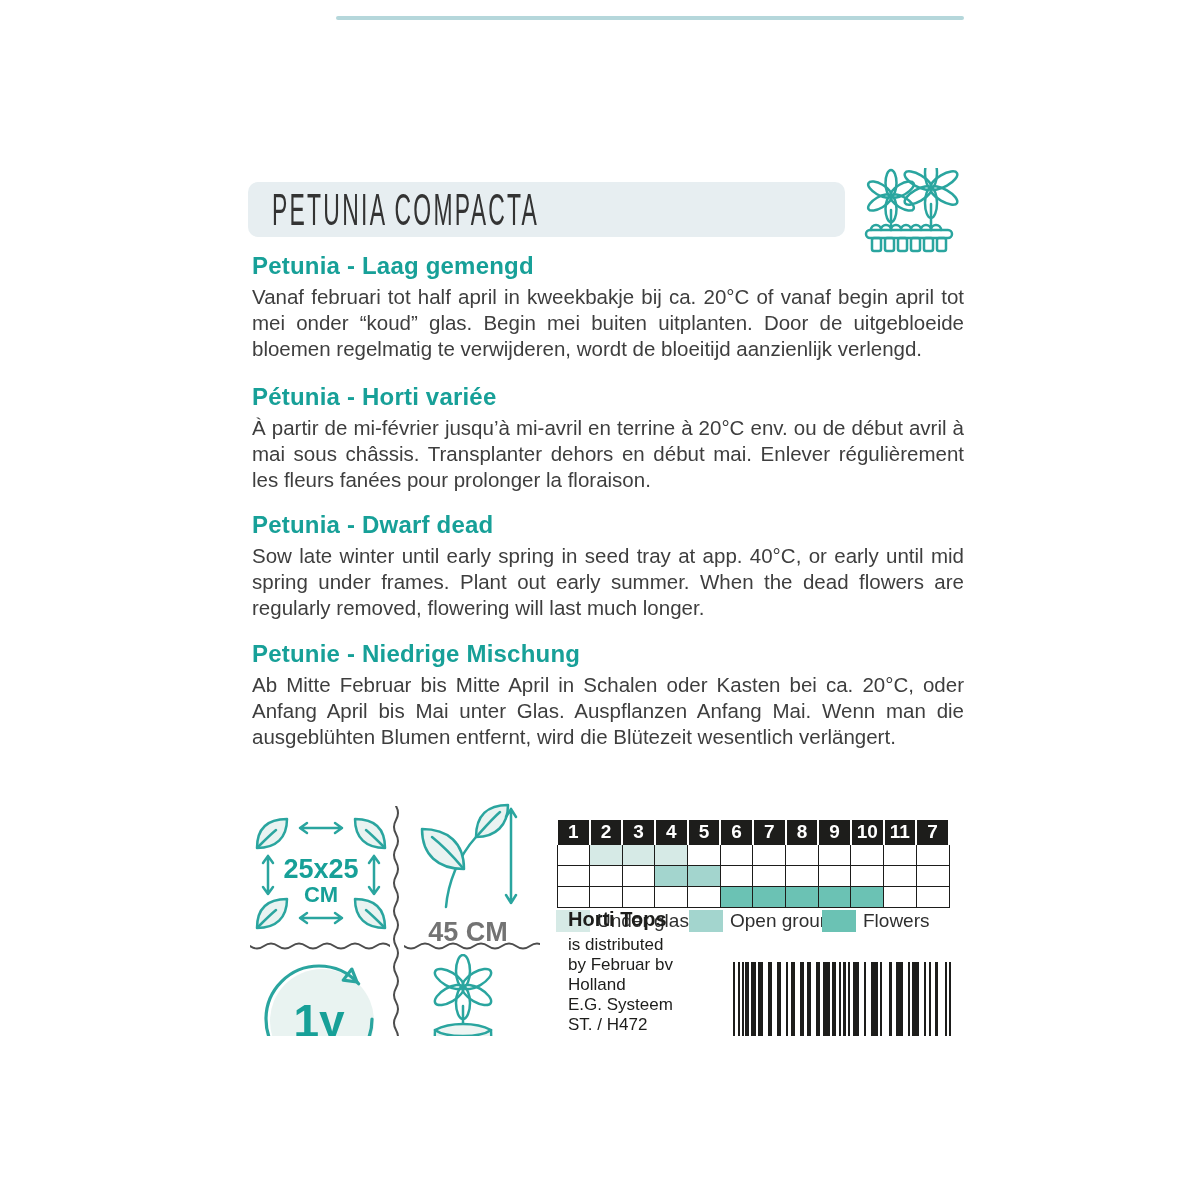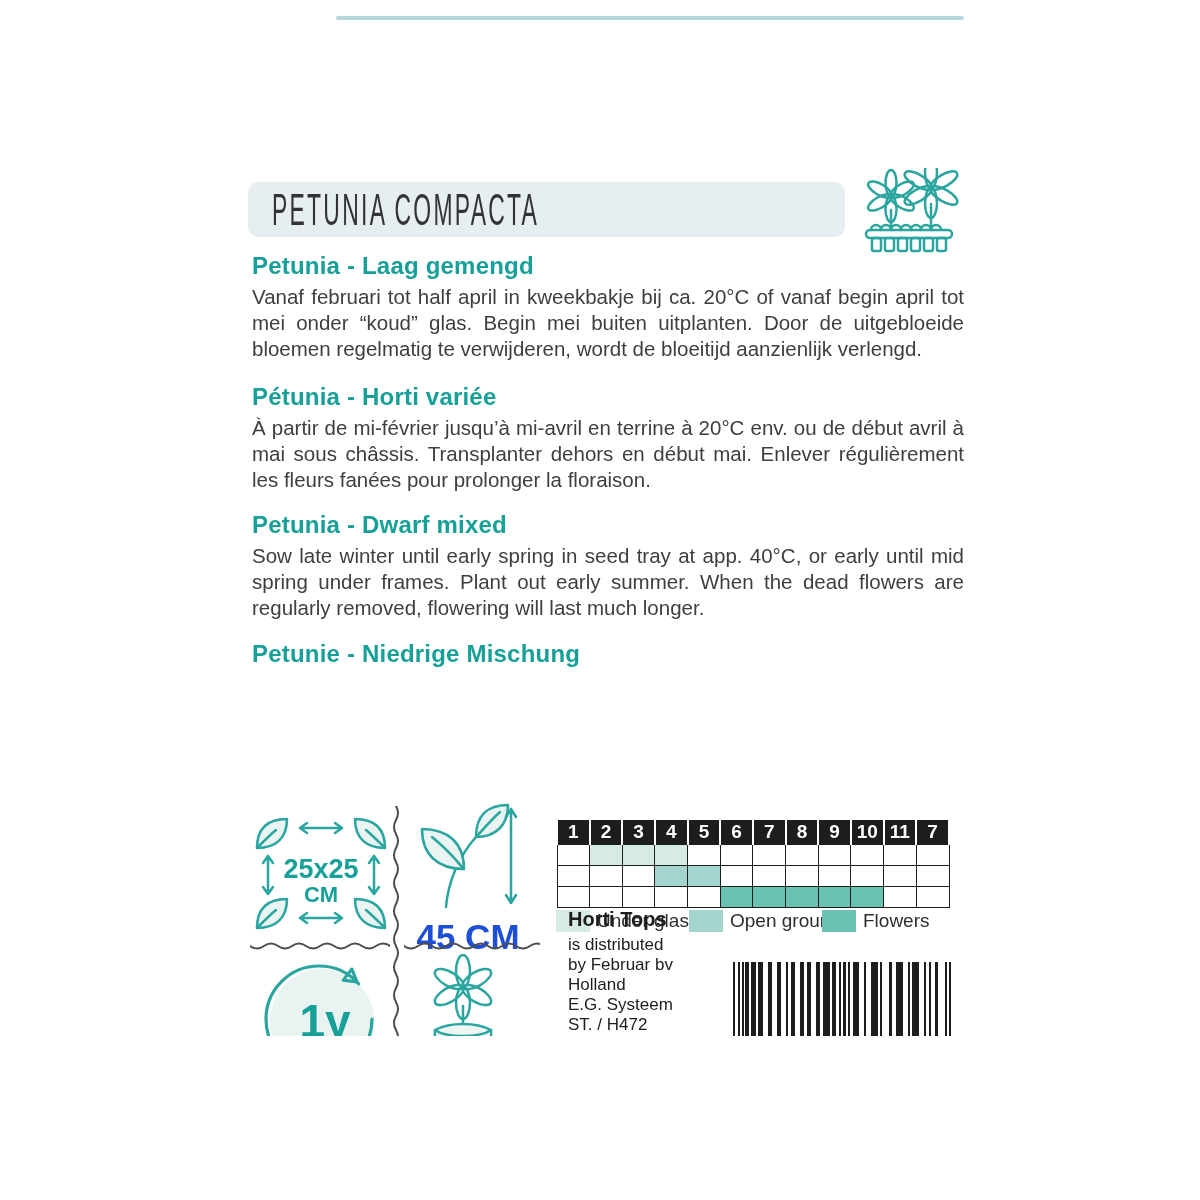"Petunia - Dwarf mixed" h2 { text: mixed -> dead }
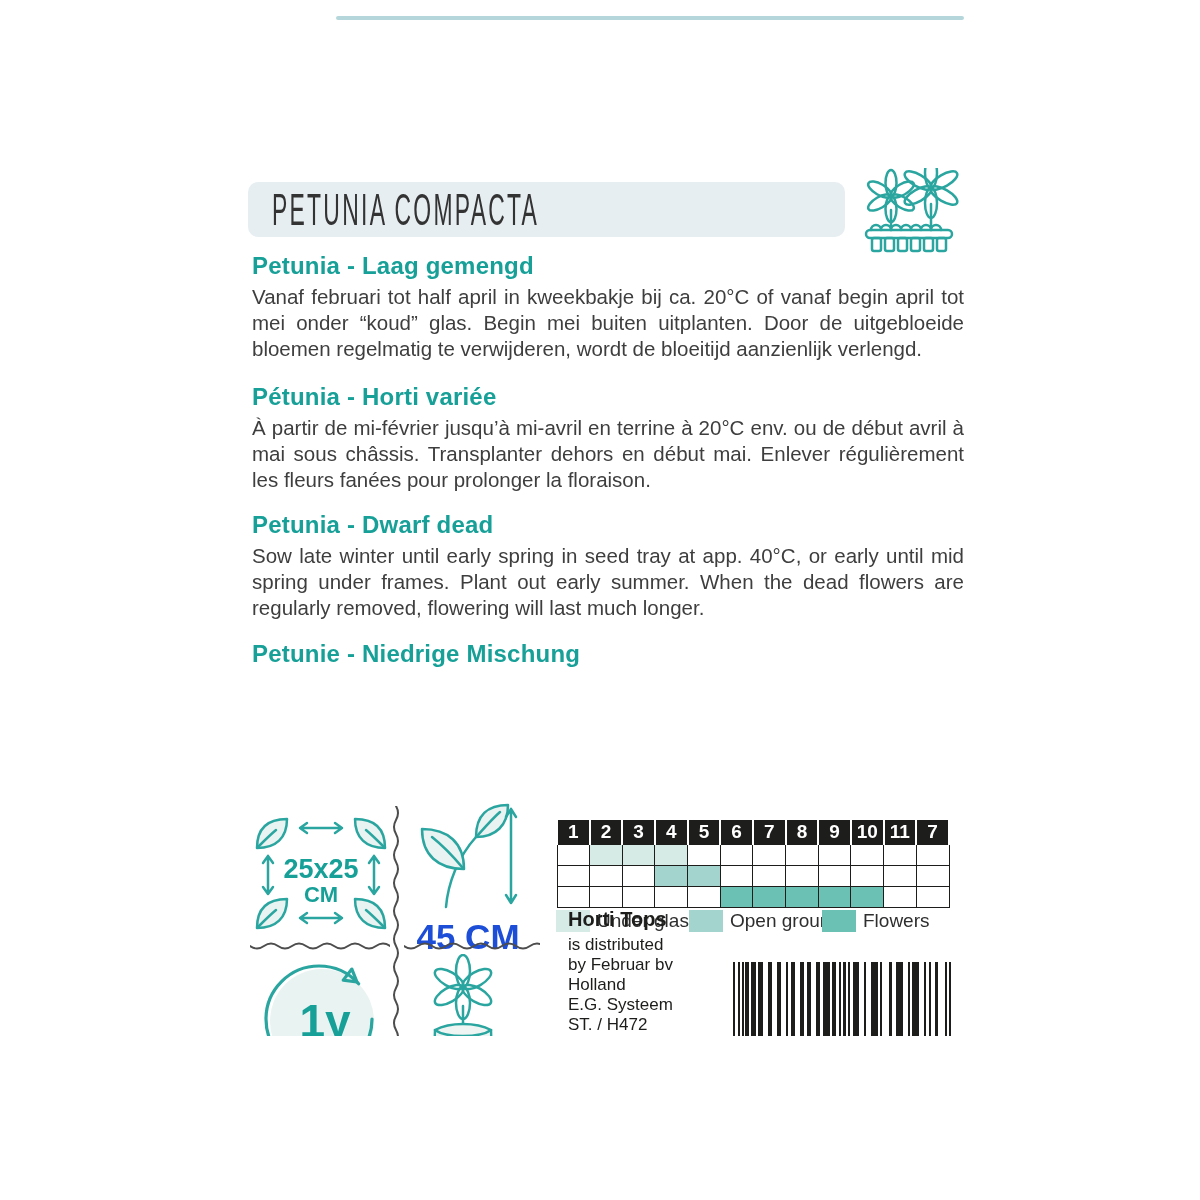"Ab Mitte Februar bis Mitte" p { html: none -> <p>Ab Mitte Februar bis Mitte April in Schalen oder Kasten bei ca. 20°C, oder Anfang April bis Mai unter Glas. Auspflanzen Anfang Mai. Wenn man die ausgeblühten Blumen entfernt, wird die Blütezeit wesentlich verlängert.</p> }
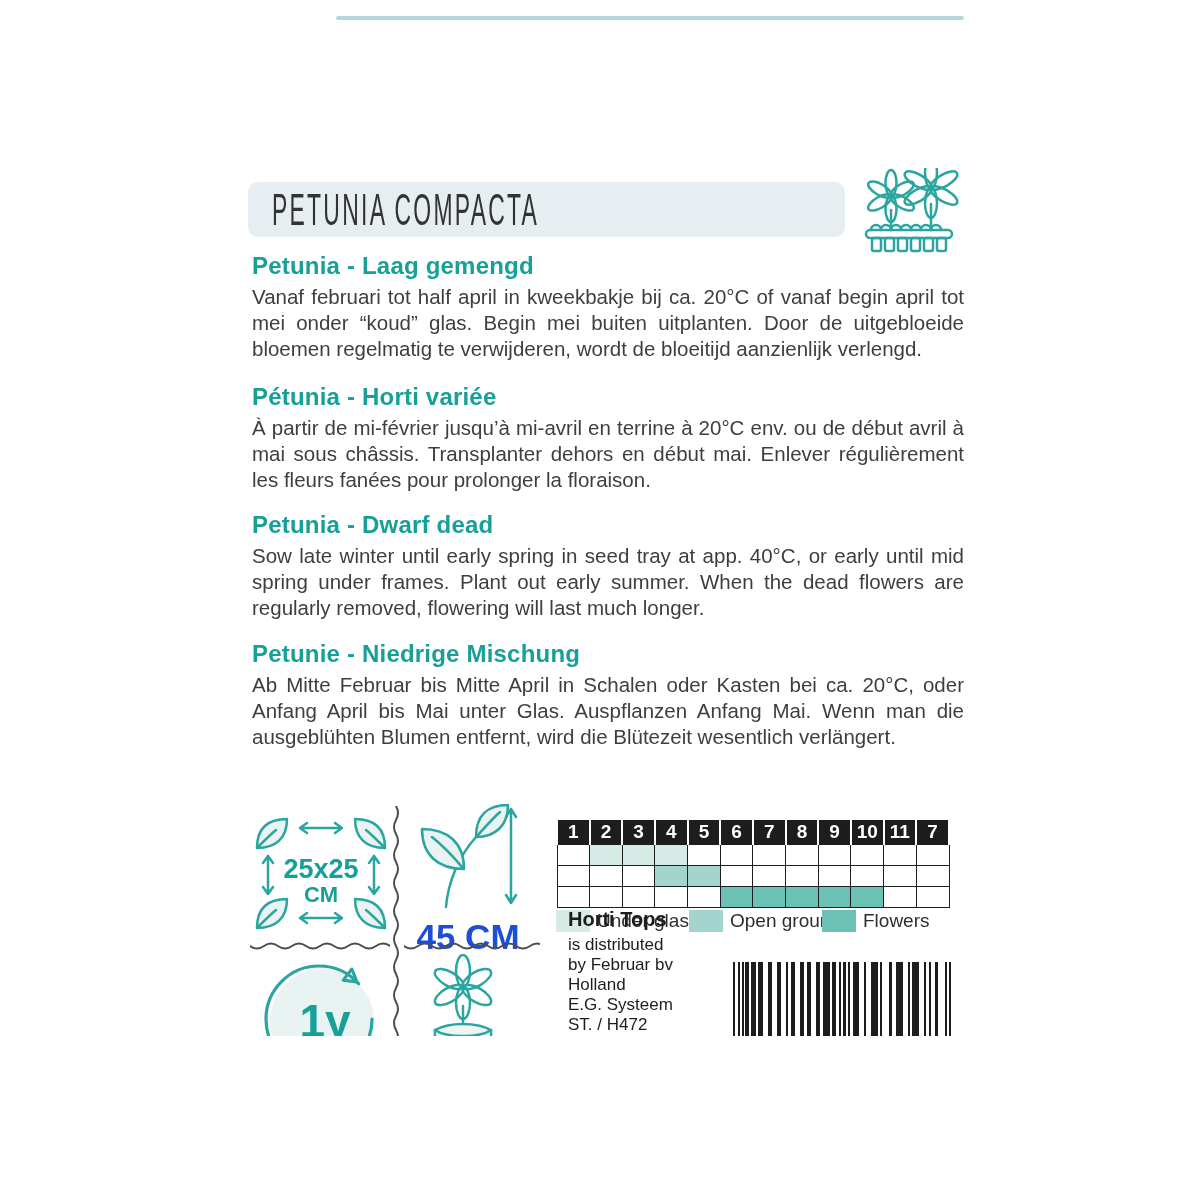"45 CM" .height-label { color: #1d4ed8 -> #737373; font-size: 35px -> 27px }
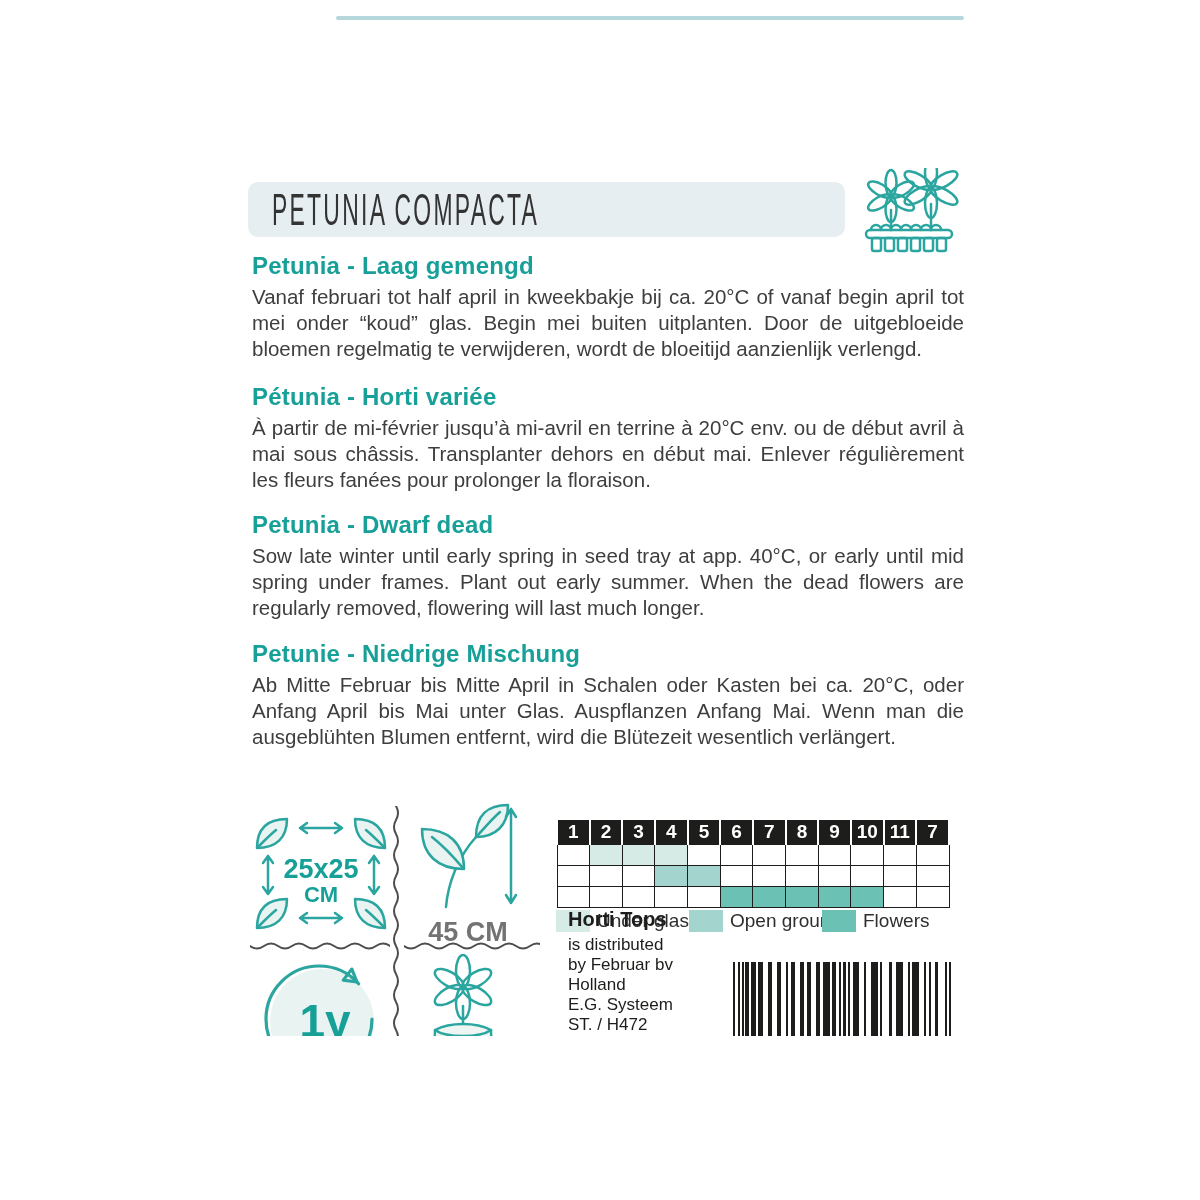"1y" .lifecycle-label { left: 264px -> 258px }
